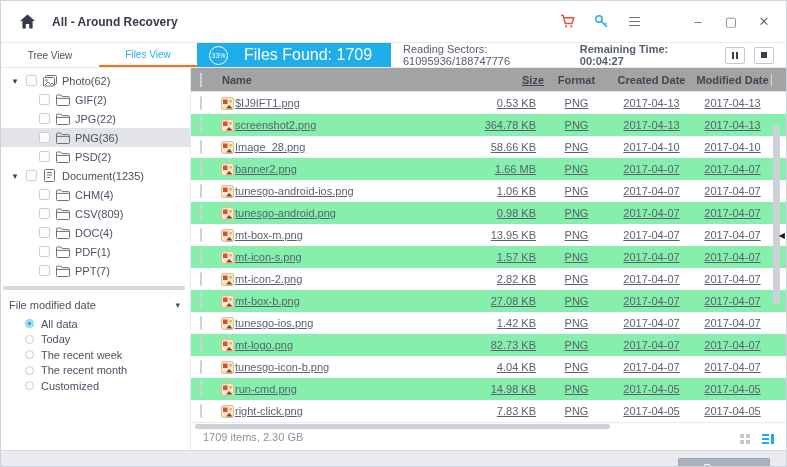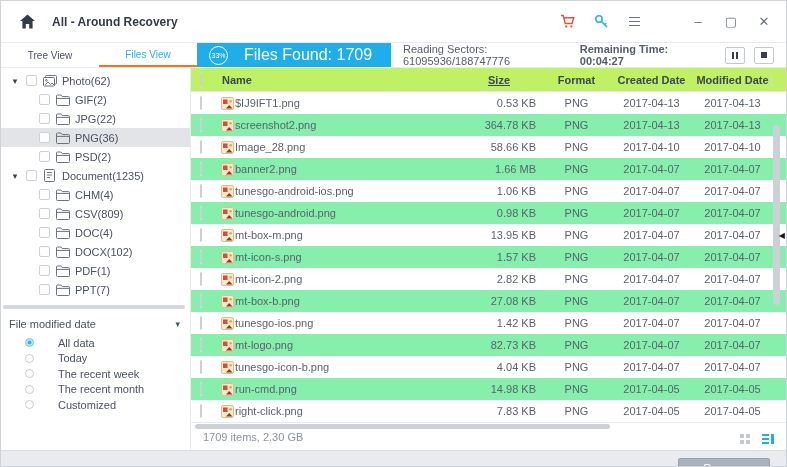"Name" .thead { background: #bef264 -> #a3a3a3 }
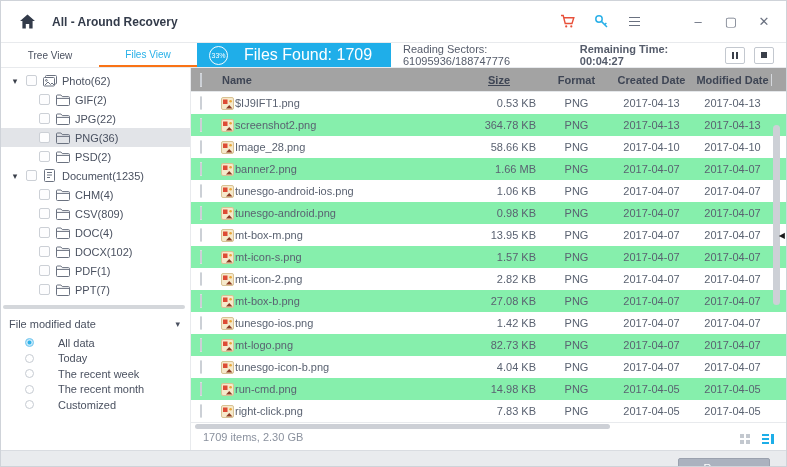"Size" .thead .h-size { text-align: center -> right }
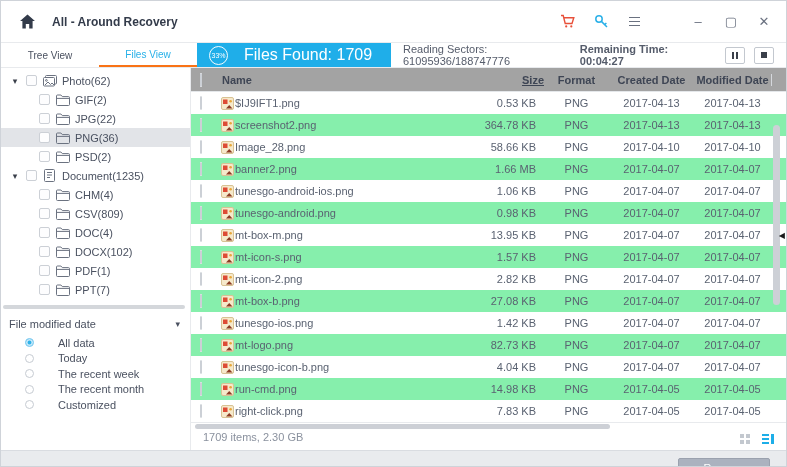"$IJ9IFT1.png" .trow { text-decoration: none -> underline }
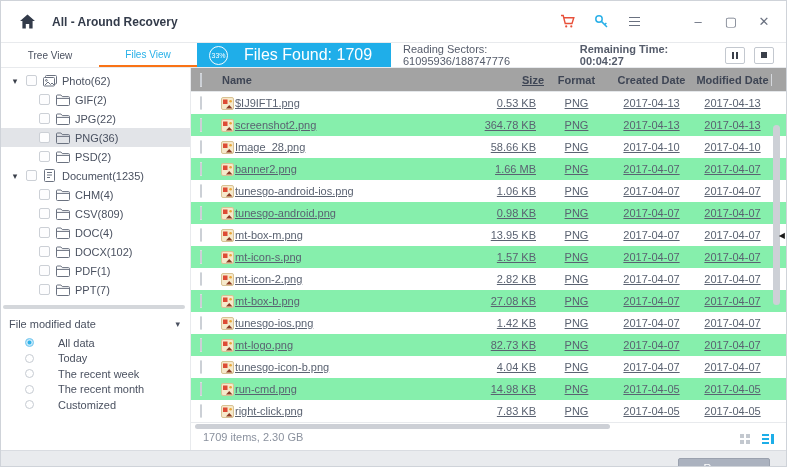"DOCX(102)" div.tree-item { html: <div> <span></span> <span> <svg> <path></path> <path></path> </svg> </span> <span>DOCX(102)</span> </div> -> none }
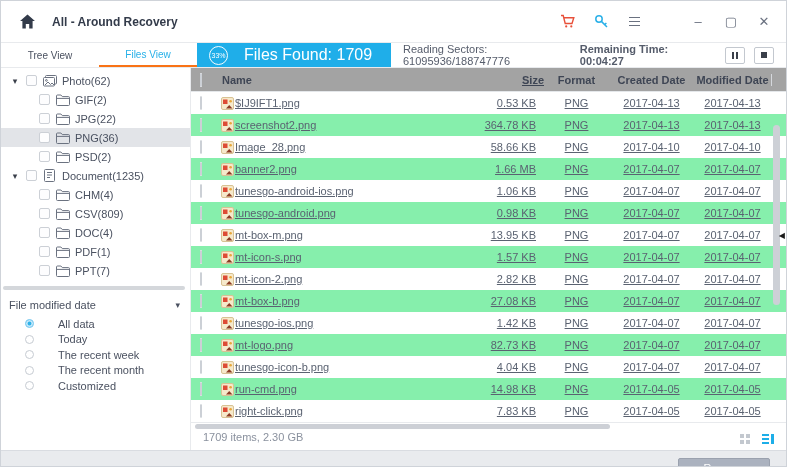"All data" .radio-row { gap: 24px -> 7px }
